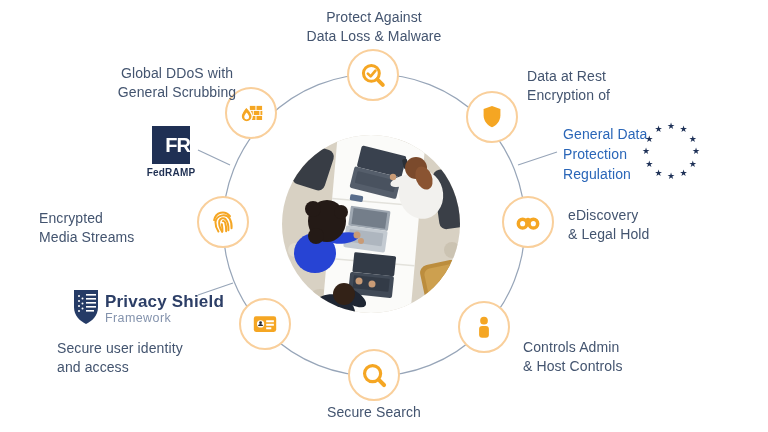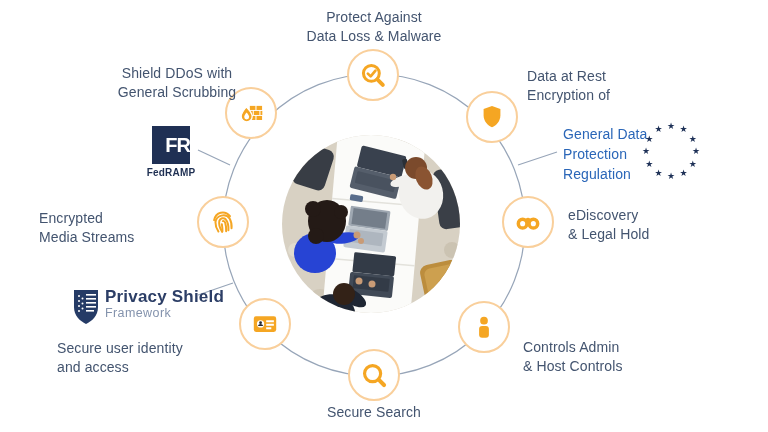"Shield DDoS with" div { text: Shield -> Global }
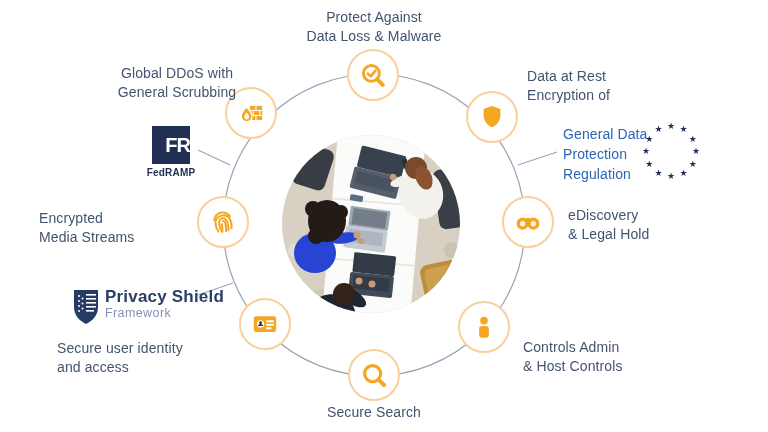"Privacy Shield" .pshield { align-items: flex-start -> flex-end }
